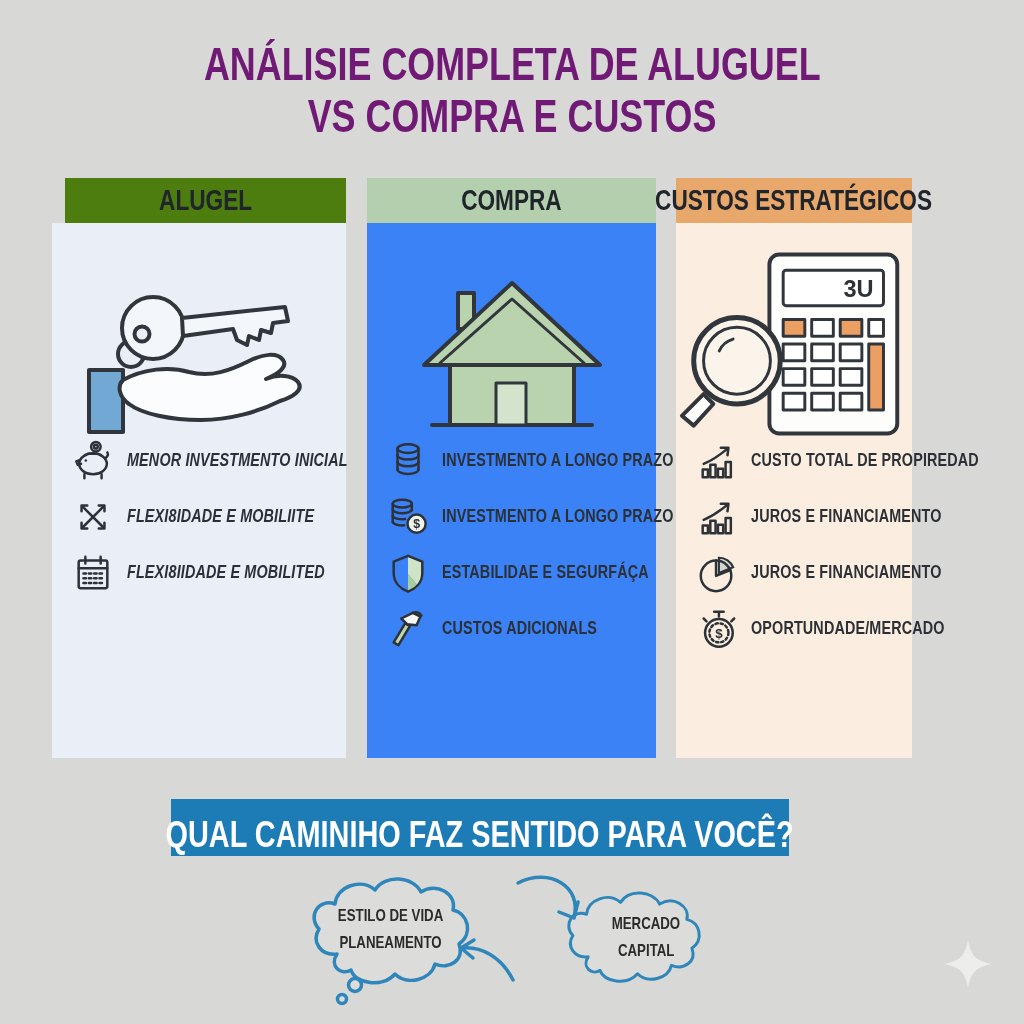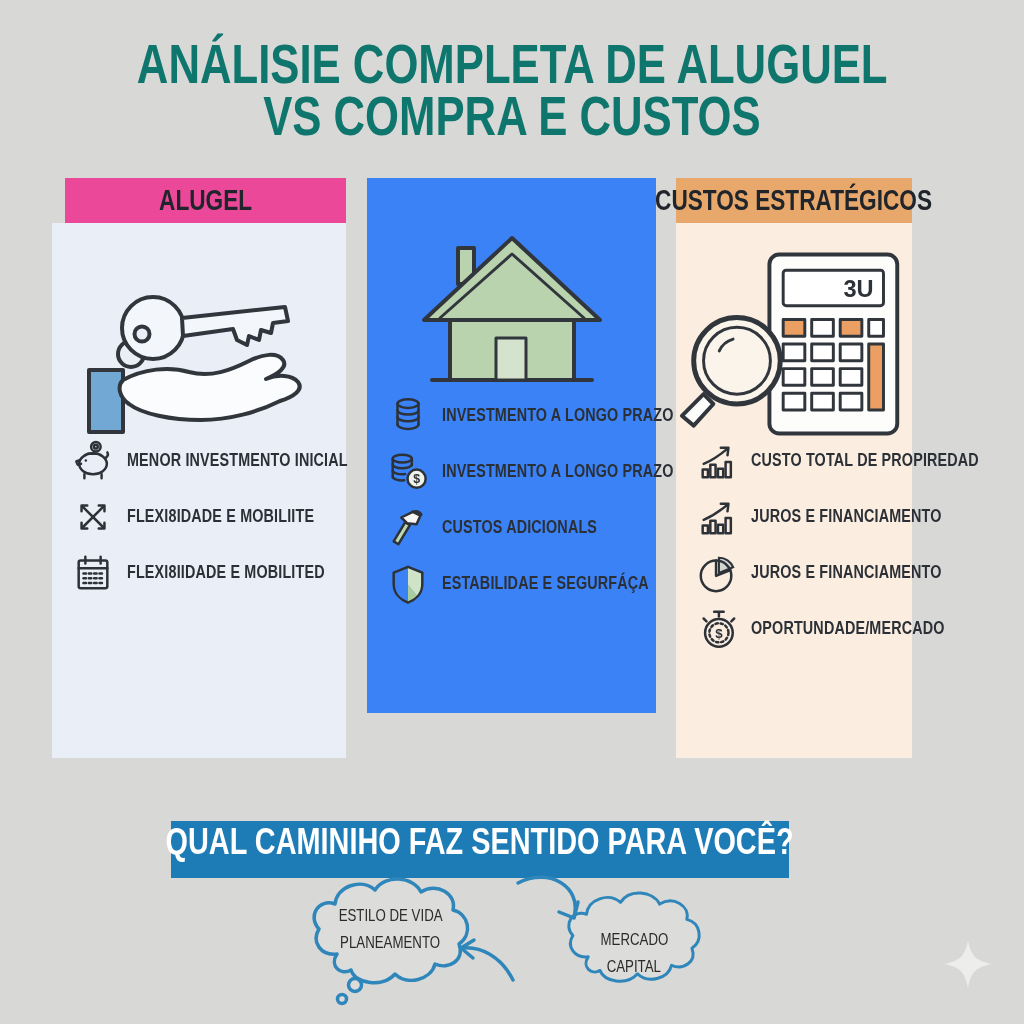"ANÁLISIE COMPLETA DE ALUGUEL" .title { color: #0f766e -> #701a75; font-size: 56px -> 46px }
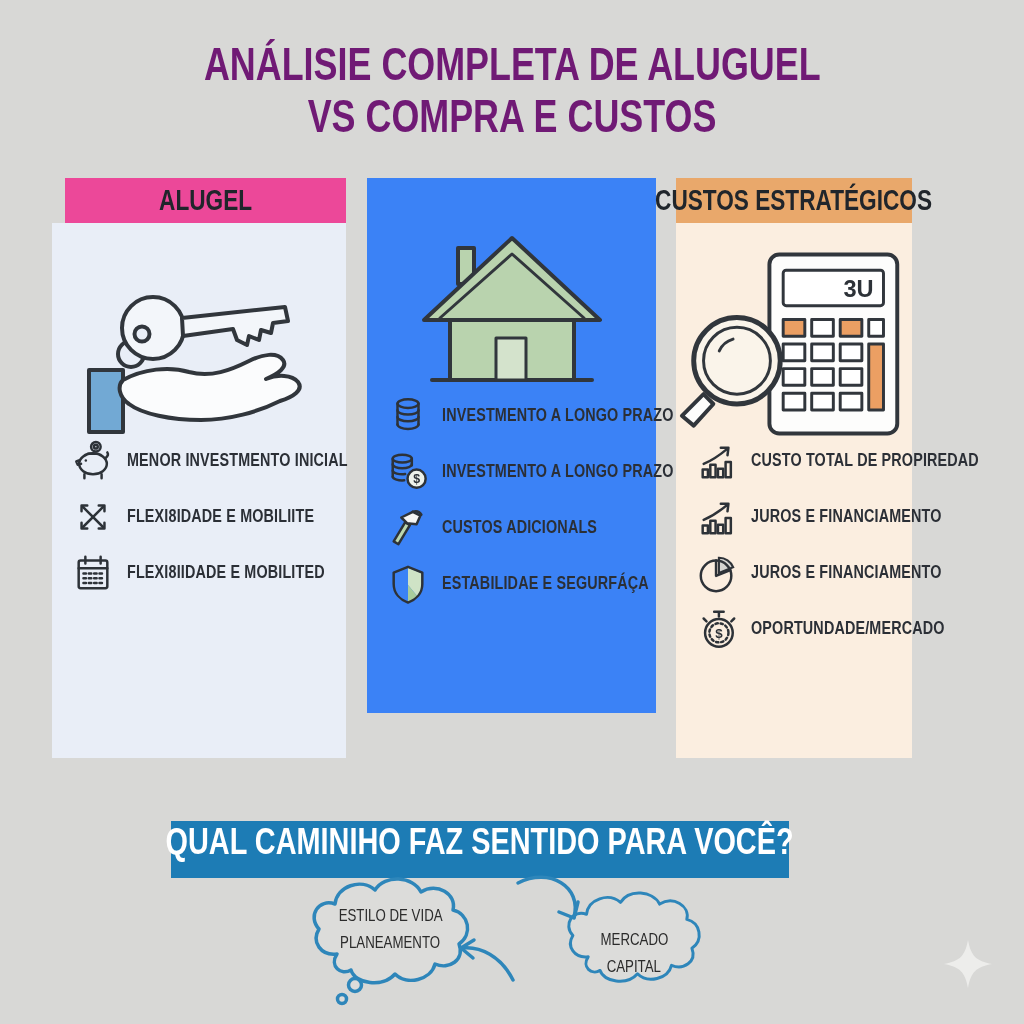"ALUGEL" div.col-header { background-color: #ec4899 -> #4d7c0f }
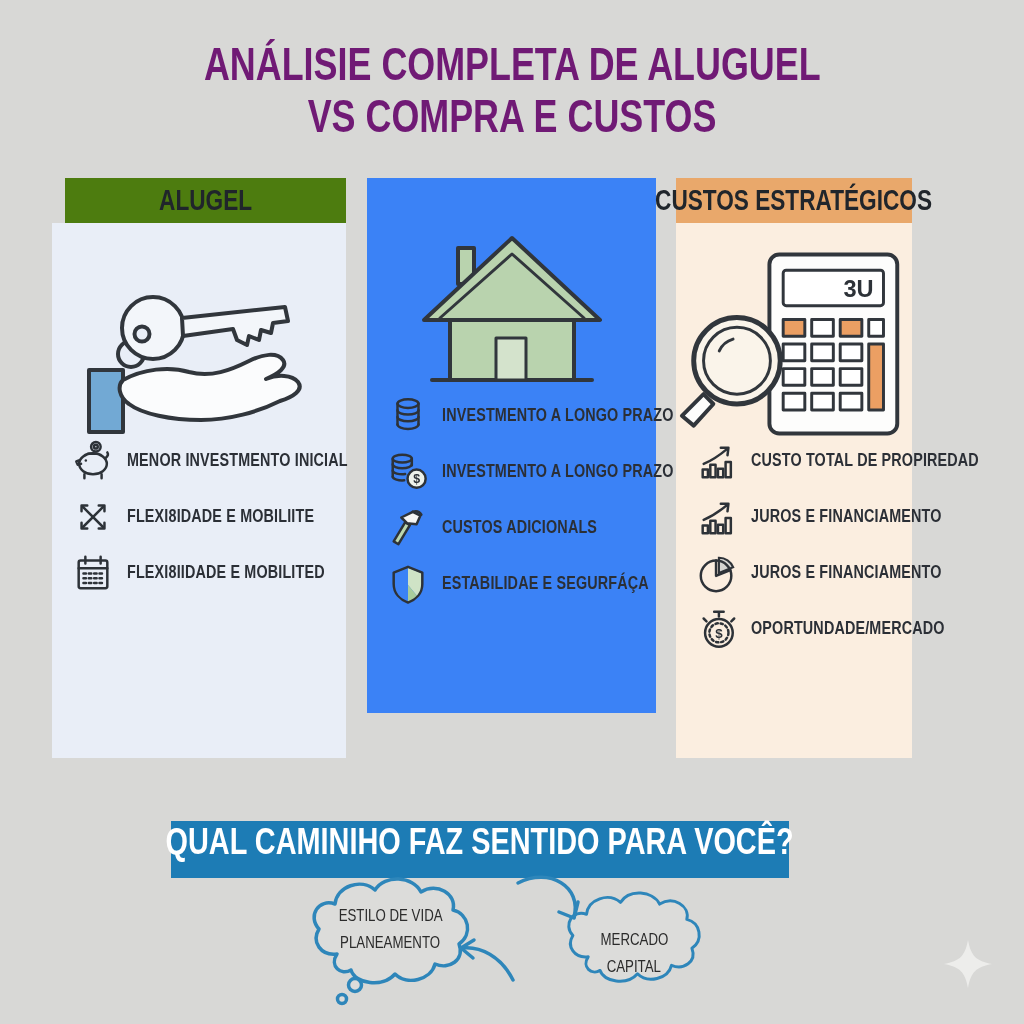"COMPRA" div.col-header { html: none -> <div> <span>COMPRA</span> </div> }
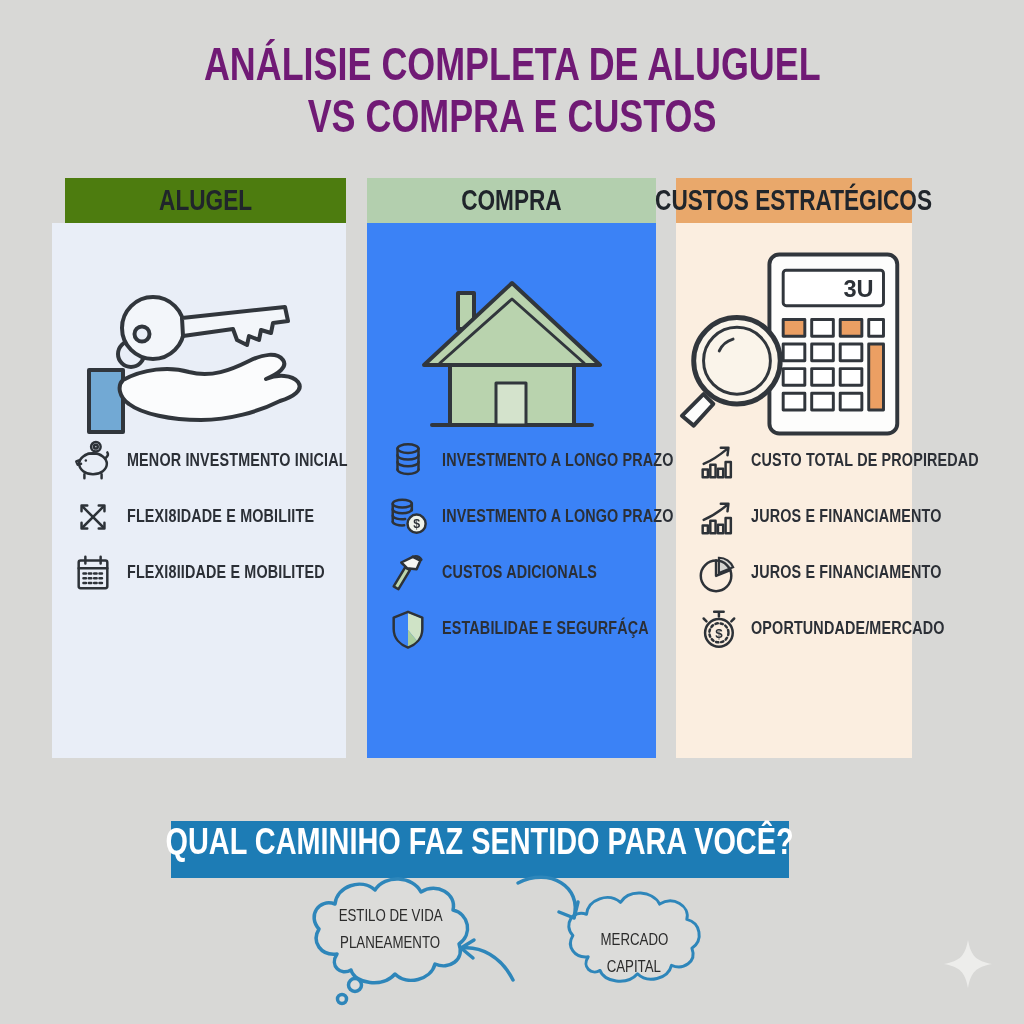"MENOR INVESTMENTO INICIAL" div.col-body { font-style: none -> italic }
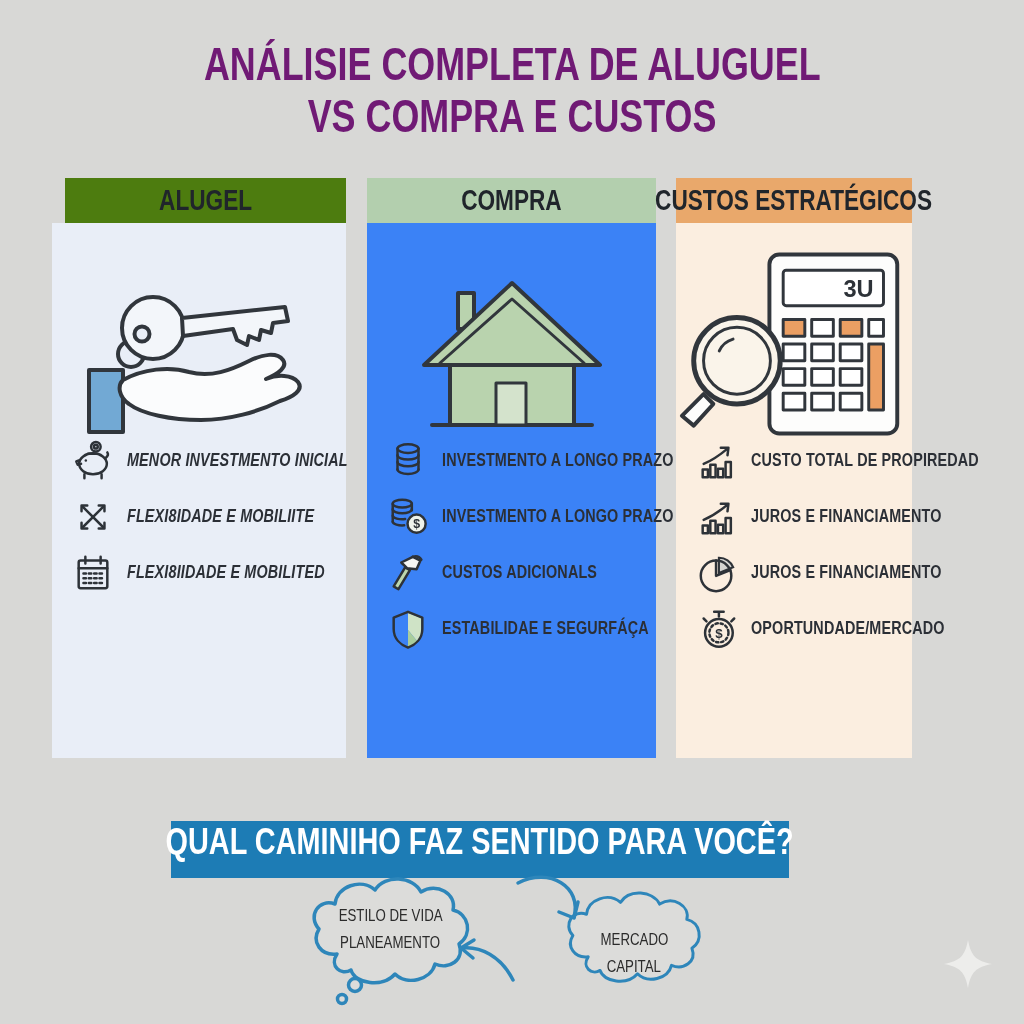"CUSTOS ADICIONALS" div.item { order: before "ESTABILIDAE E SEGURFÁÇA" -> after "ESTABILIDAE E SEGURFÁÇA" }
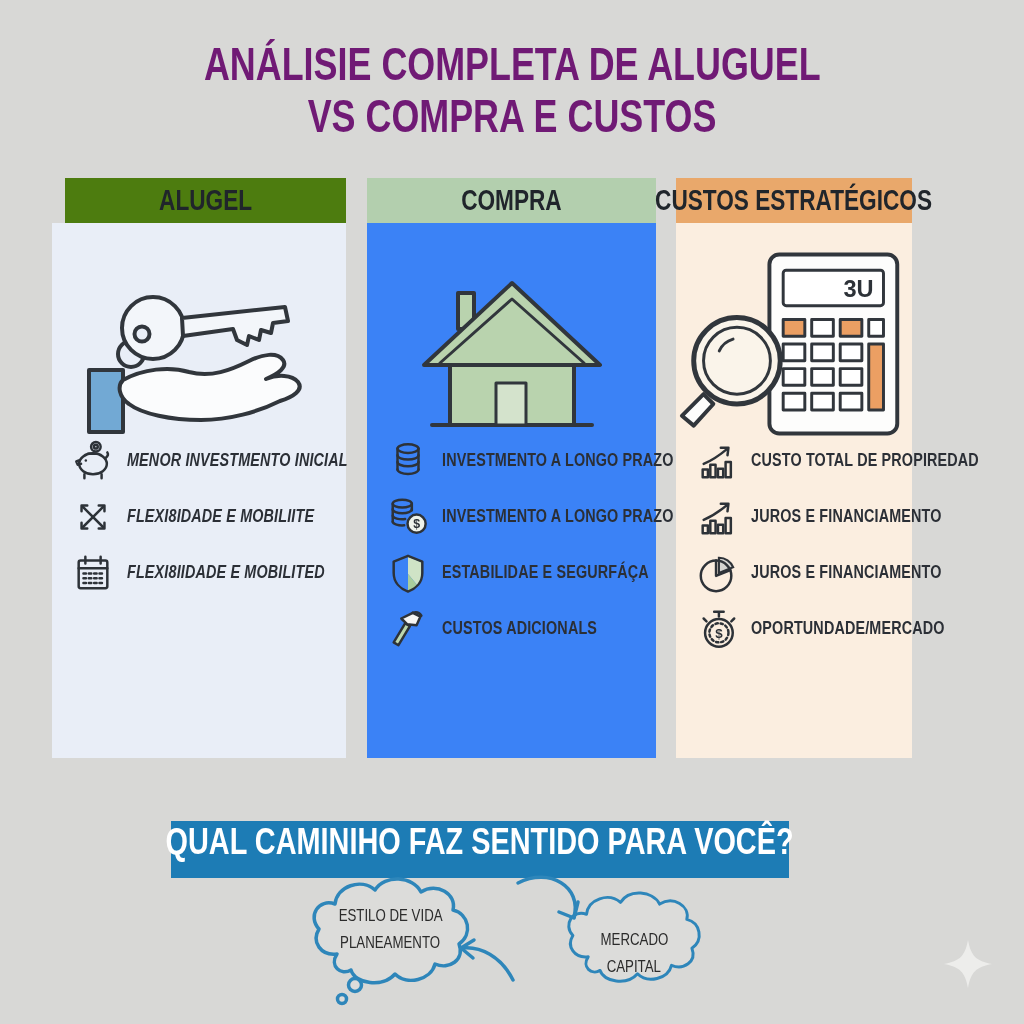"QUAL CAMINIHO FAZ SENTIDO PARA" .banner { align-items: flex-start -> flex-end; margin-top: 22px -> none }
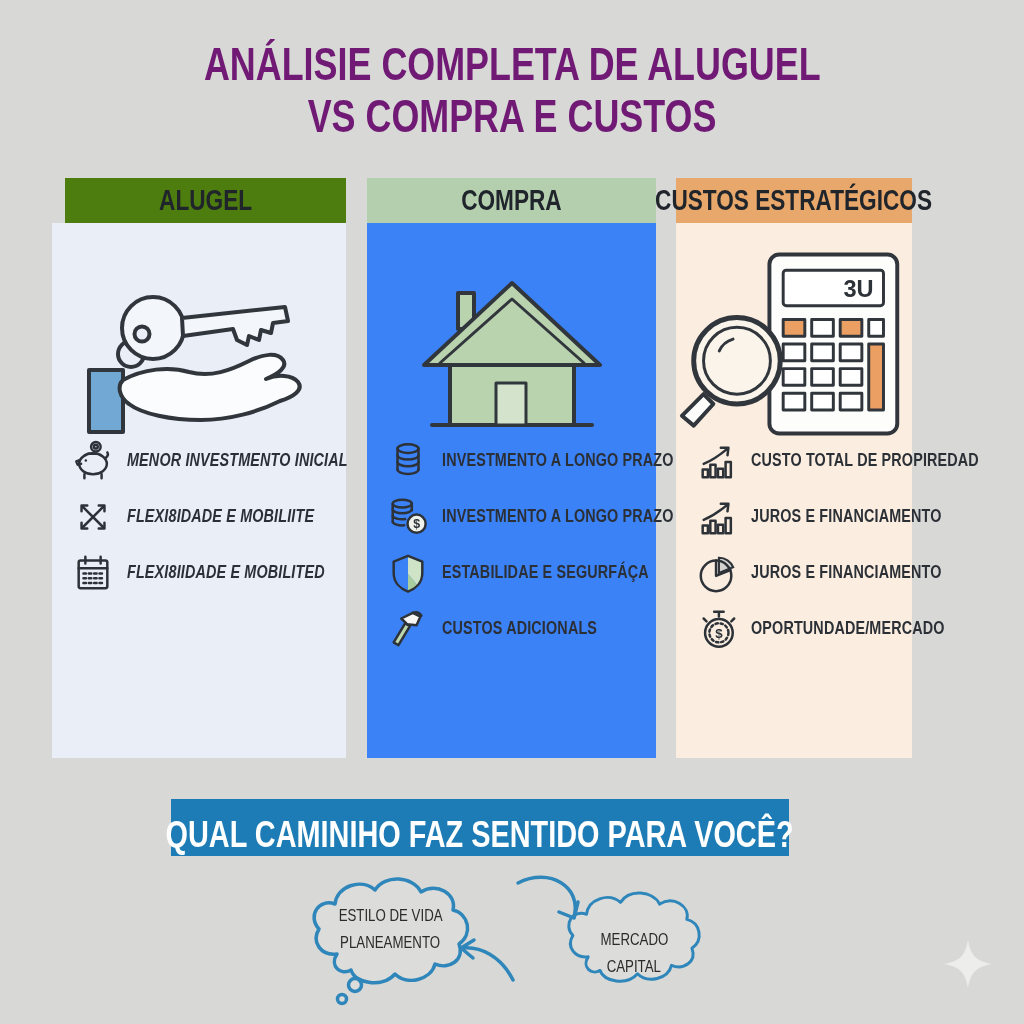"ESTILO DE VIDA" .cloud-label { font-weight: normal -> bold }
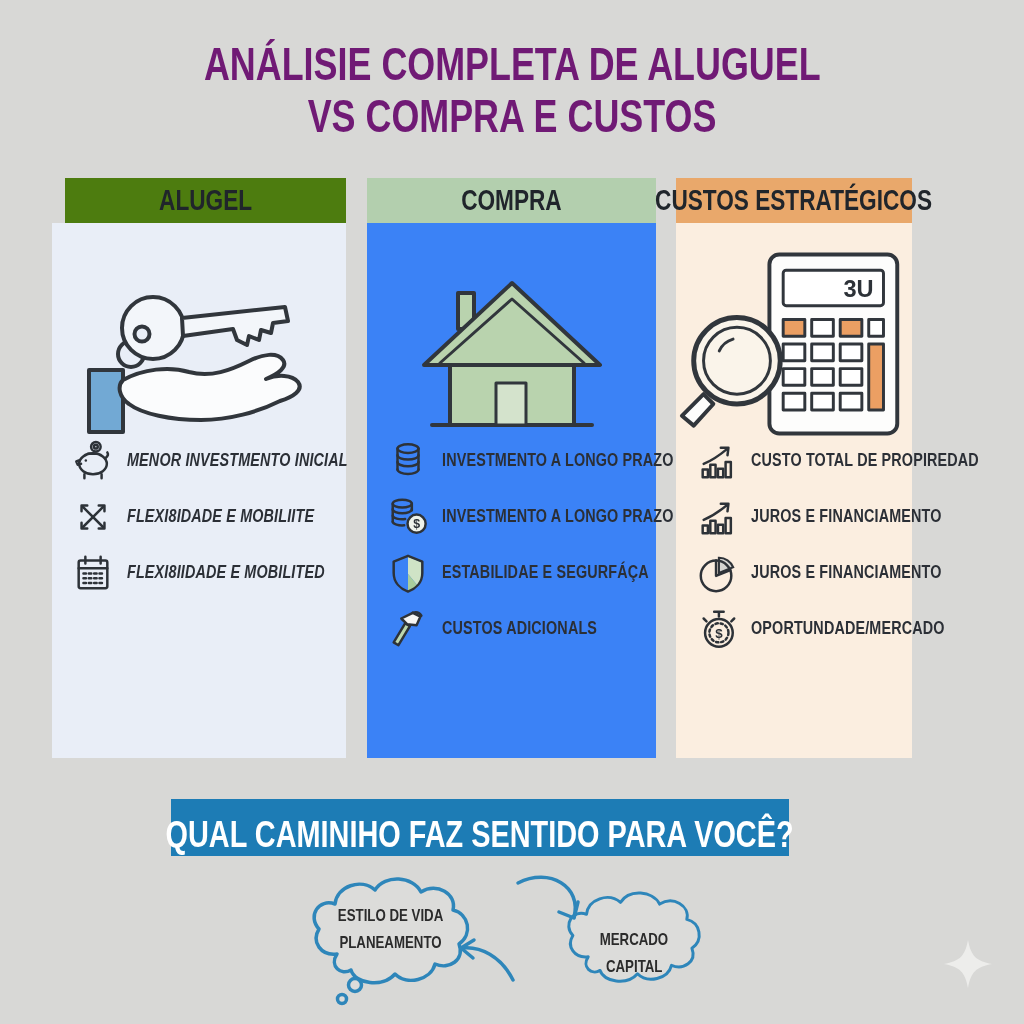"MERCADO" #cloud-label-right { left: 566px -> 578px; margin-top: 16px -> none }
